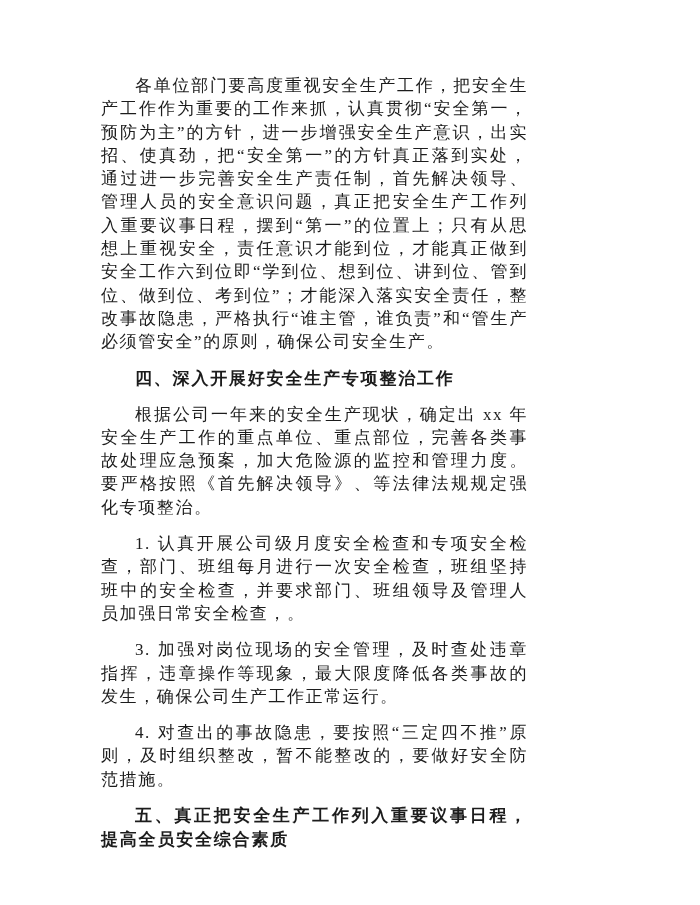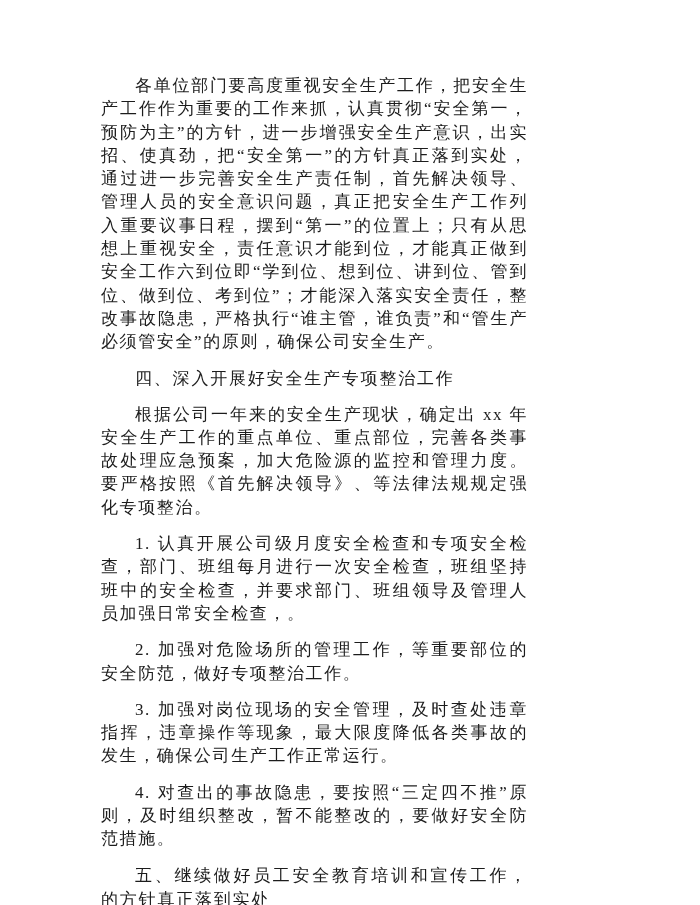"四、深入开展好安全生产专项整治工作" .para.heading { font-weight: normal -> bold }
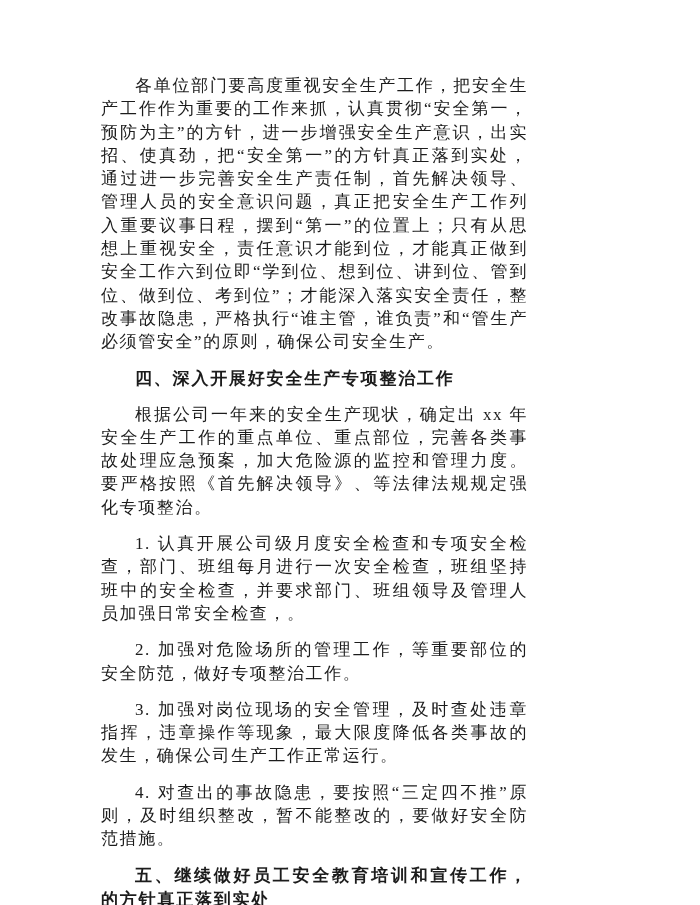"2. 加强对危险场所的管理工作，等重要部位的安全防范，做好专项整治工作。" p.para { html: <p>2. 加强对危险场所的管理工作，等重要部位的安全防范，做好专项整治工作。</p> -> none }
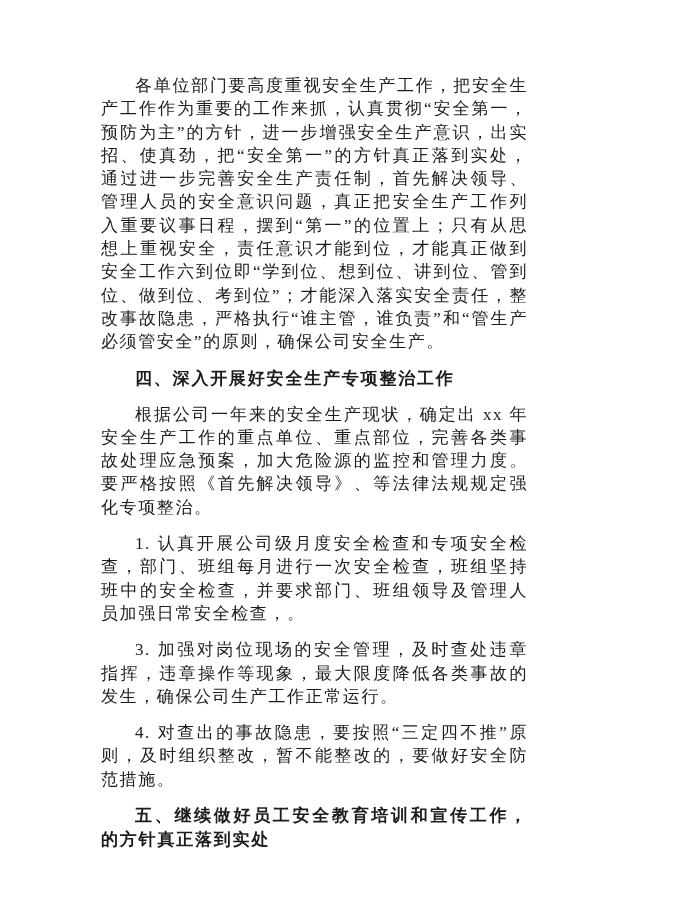"五、继续做好员工安全教育培训和宣传工作，的方针真正落到实处" p.para { text: 继续做好员工安全教育培训和宣传工作，的方针真正落到实处 -> 真正把安全生产工作列入重要议事日程，提高全员安全综合素质 }
